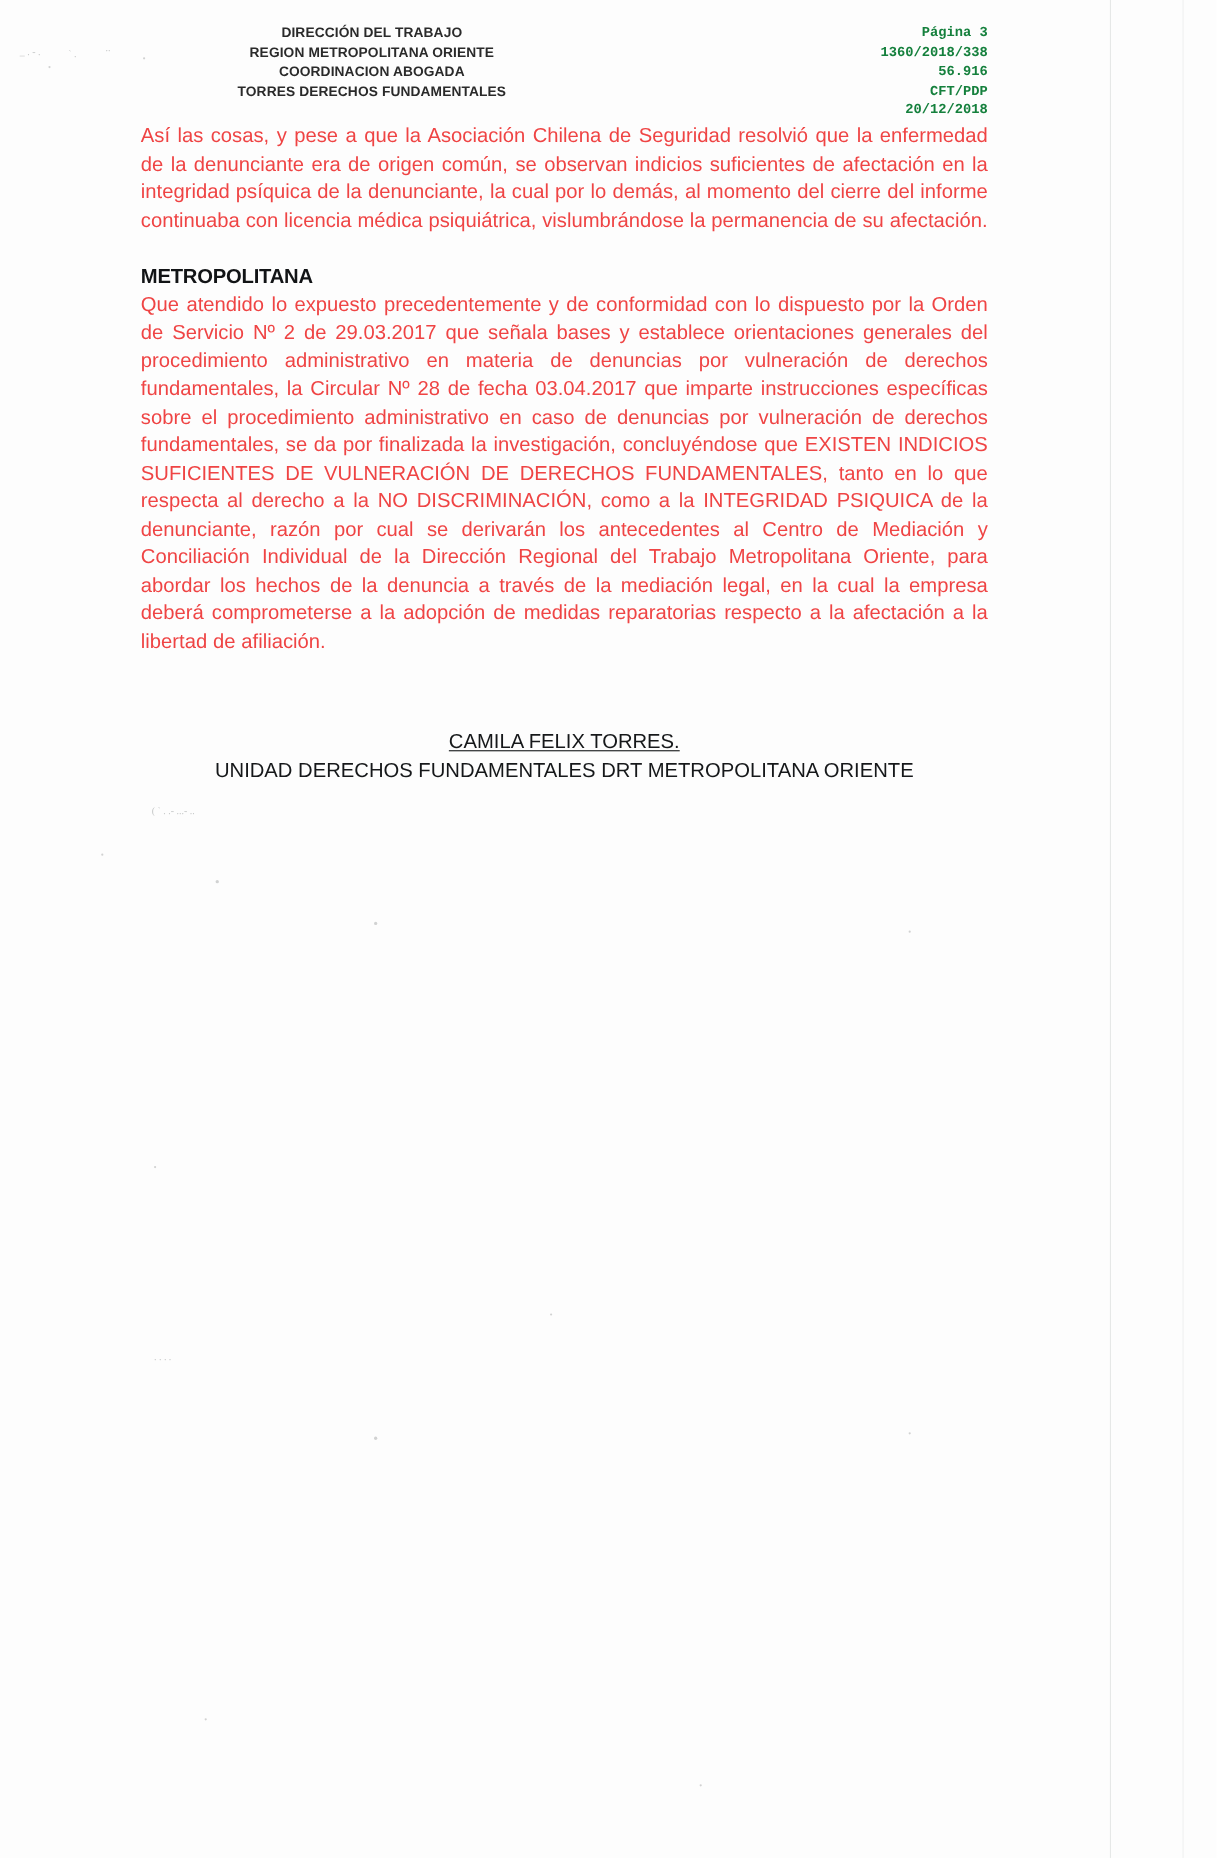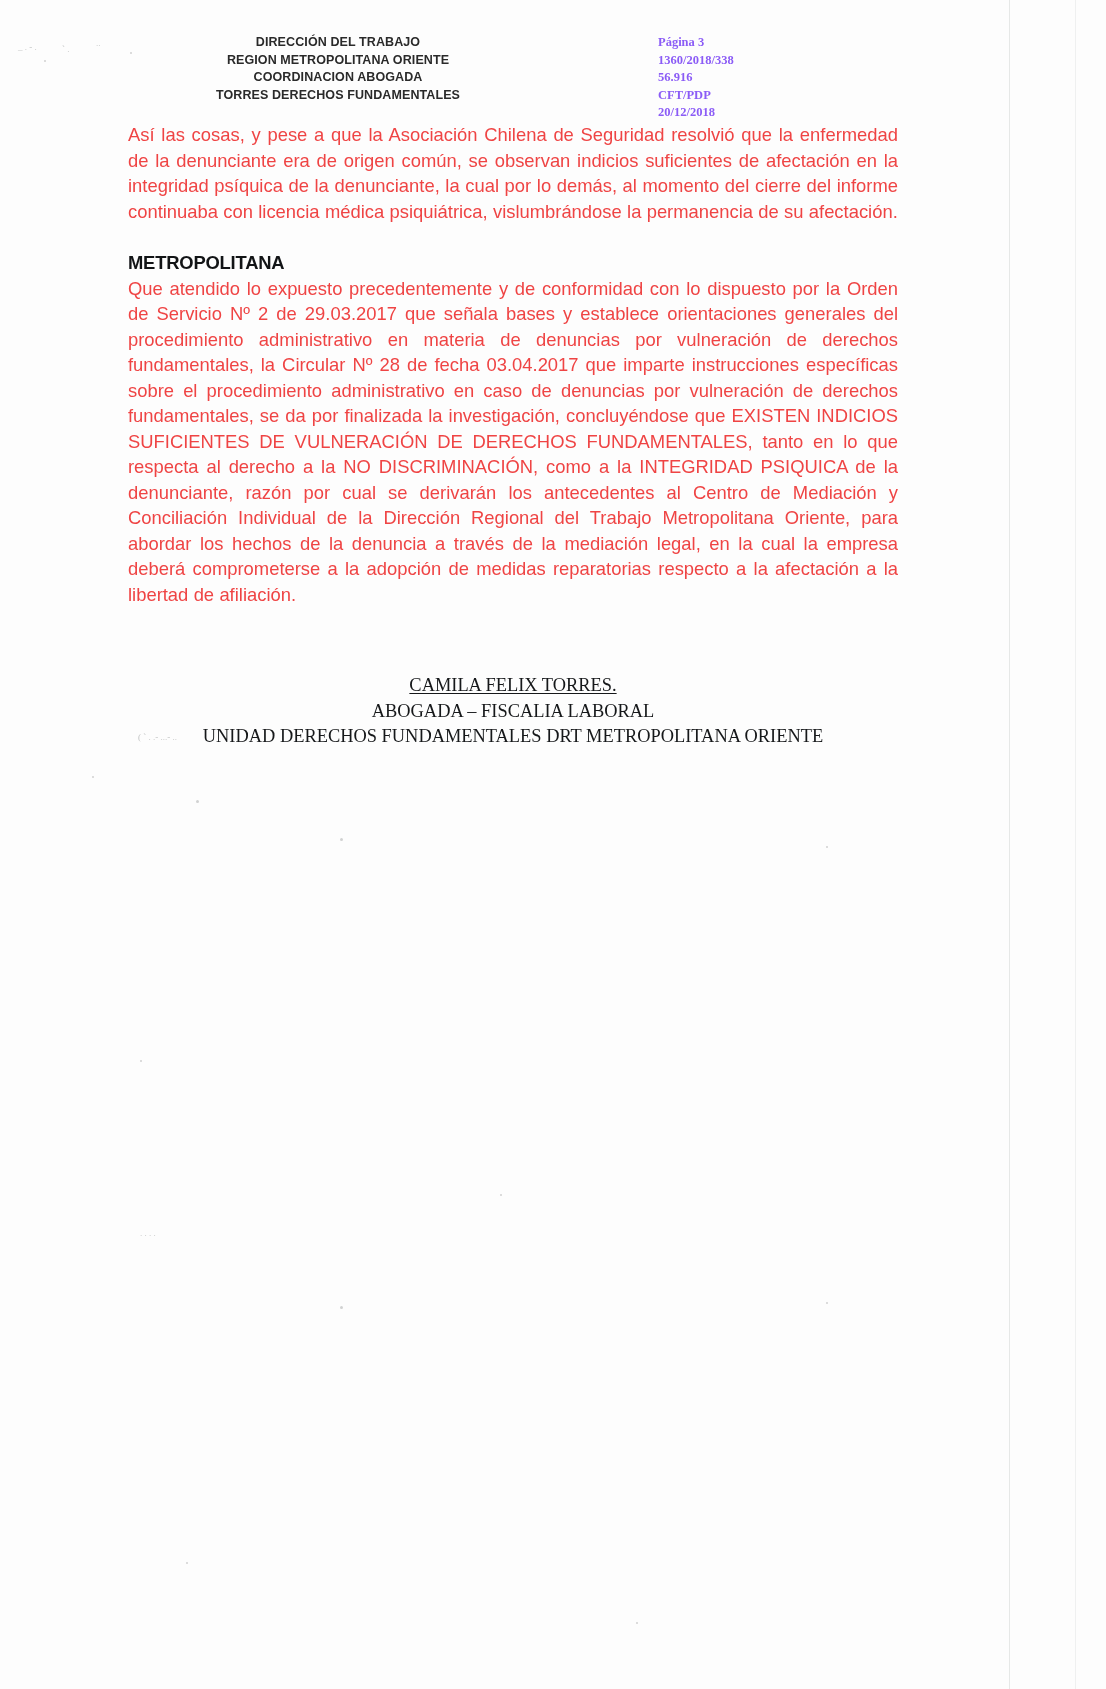"DIRECCIÓN DEL TRABAJO" .content { top: 12px -> 0 }
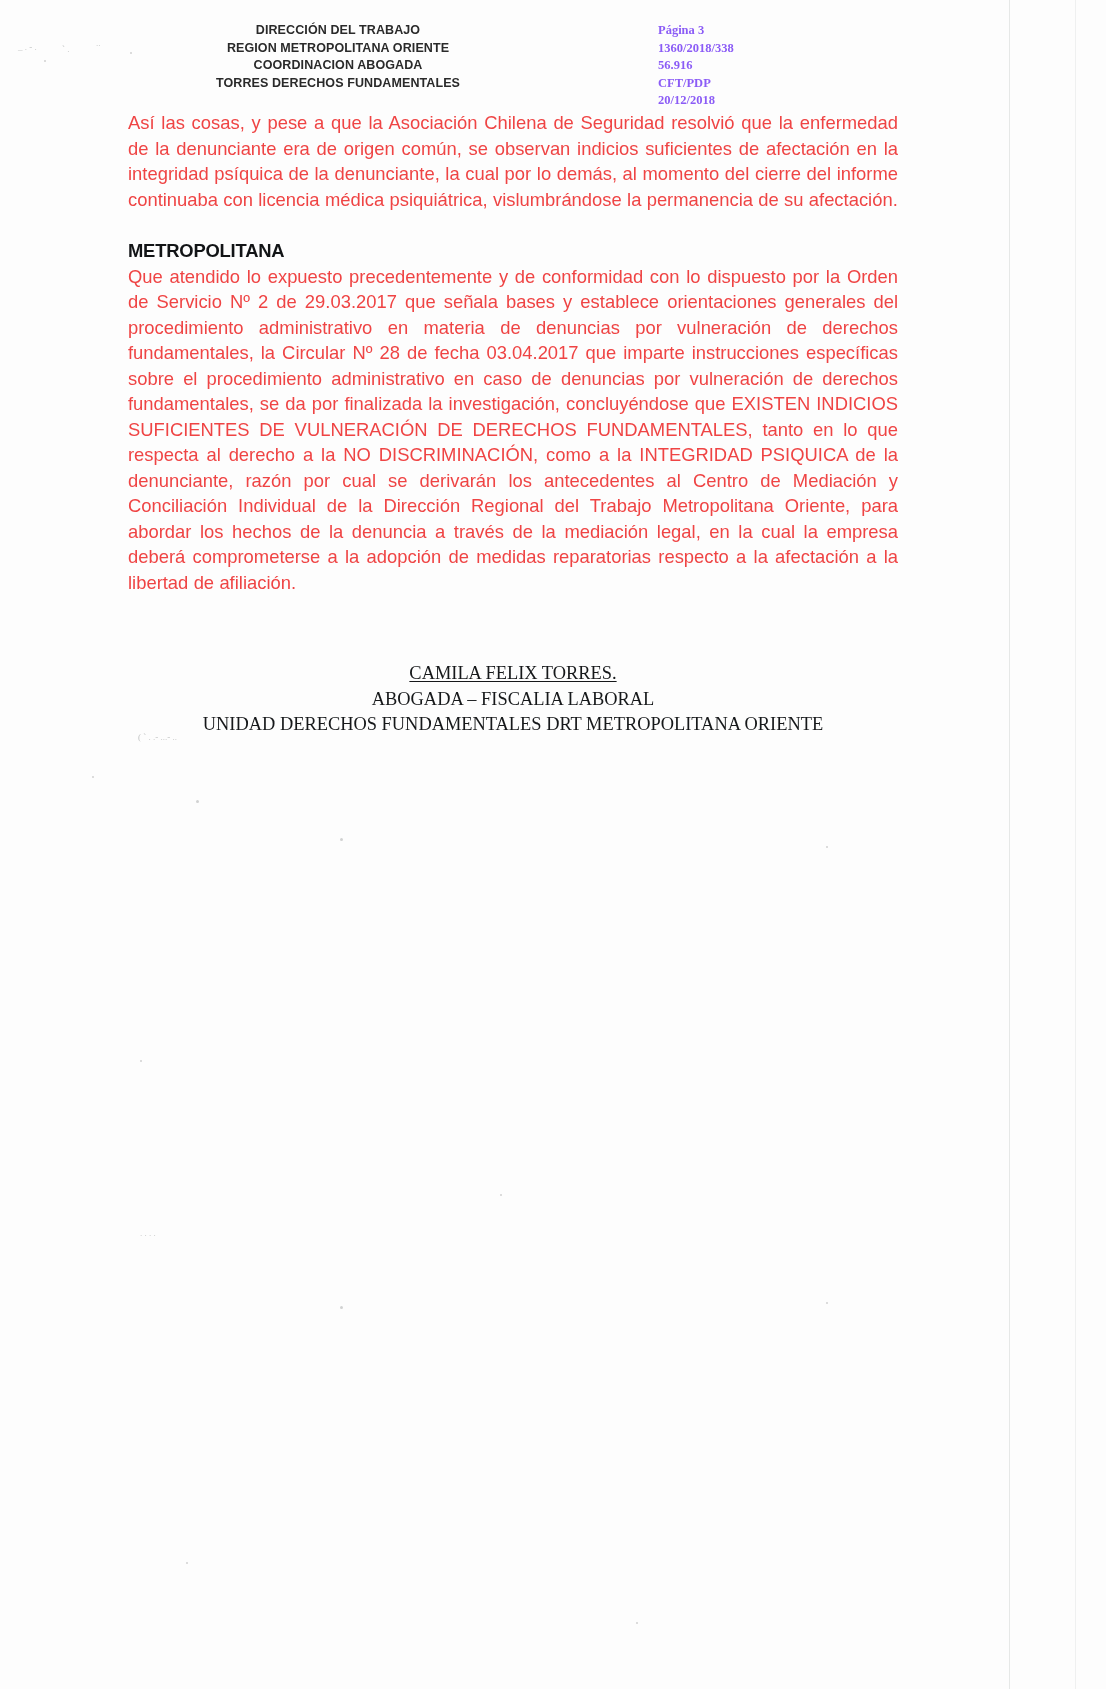"Página 3" .header-right { color: #8b5cf6 -> #15803d; font-family: Liberation Serif, serif -> Liberation Mono, monospace; text-align: none -> right }
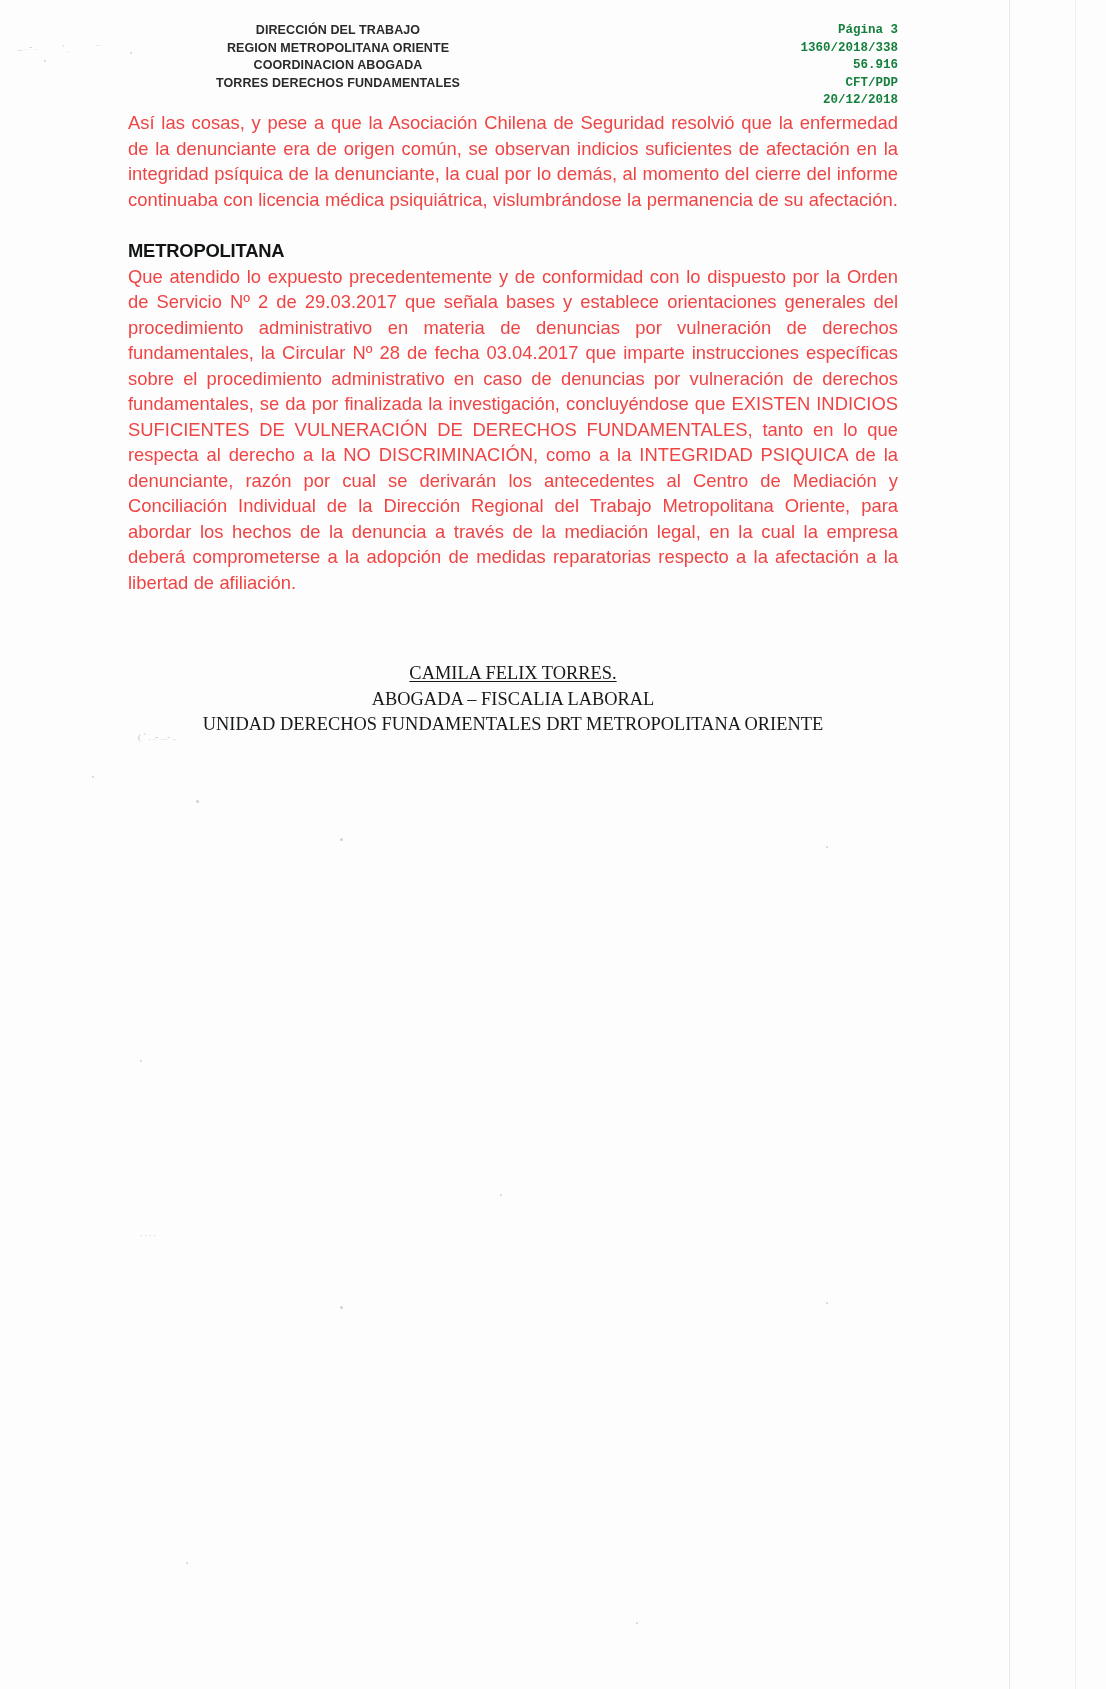"CAMILA FELIX TORRES." .signature { font-family: Liberation Serif, serif -> Liberation Sans, sans-serif }
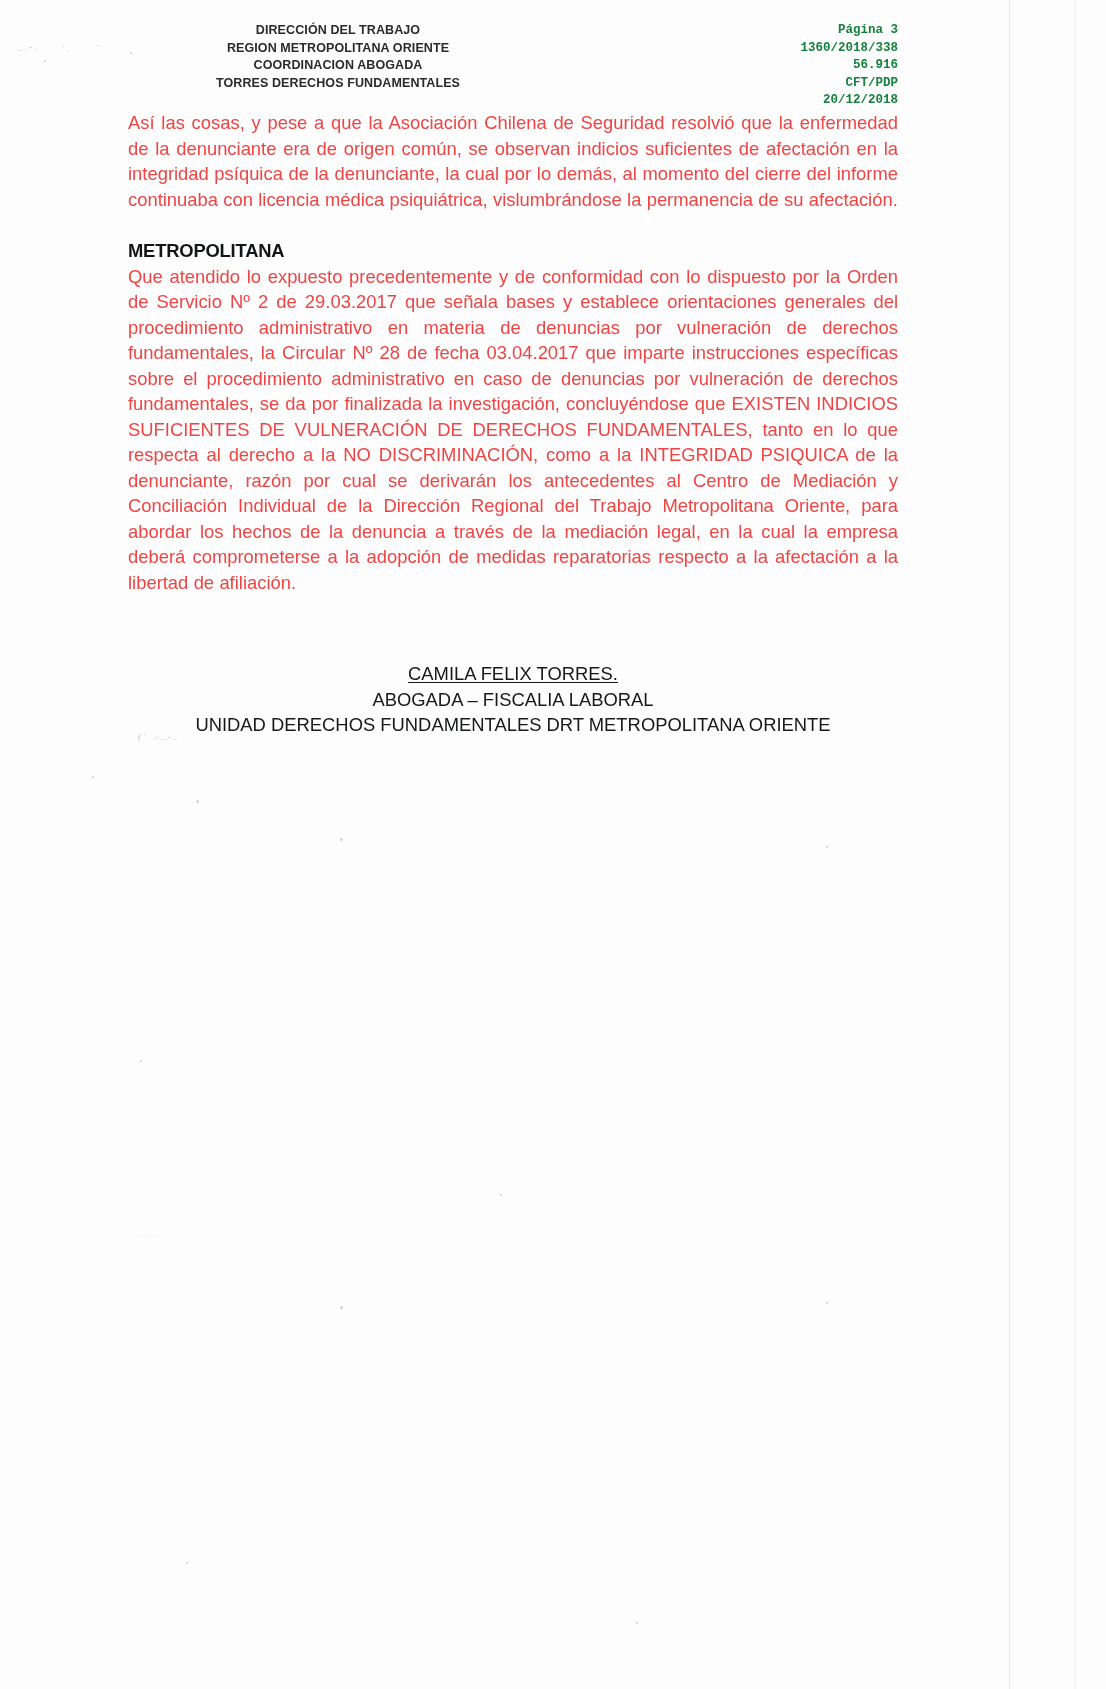"ABOGADA – FISCALIA LABORAL" div { html: <div>ABOGADA – FISCALIA LABORAL</div> -> none }
